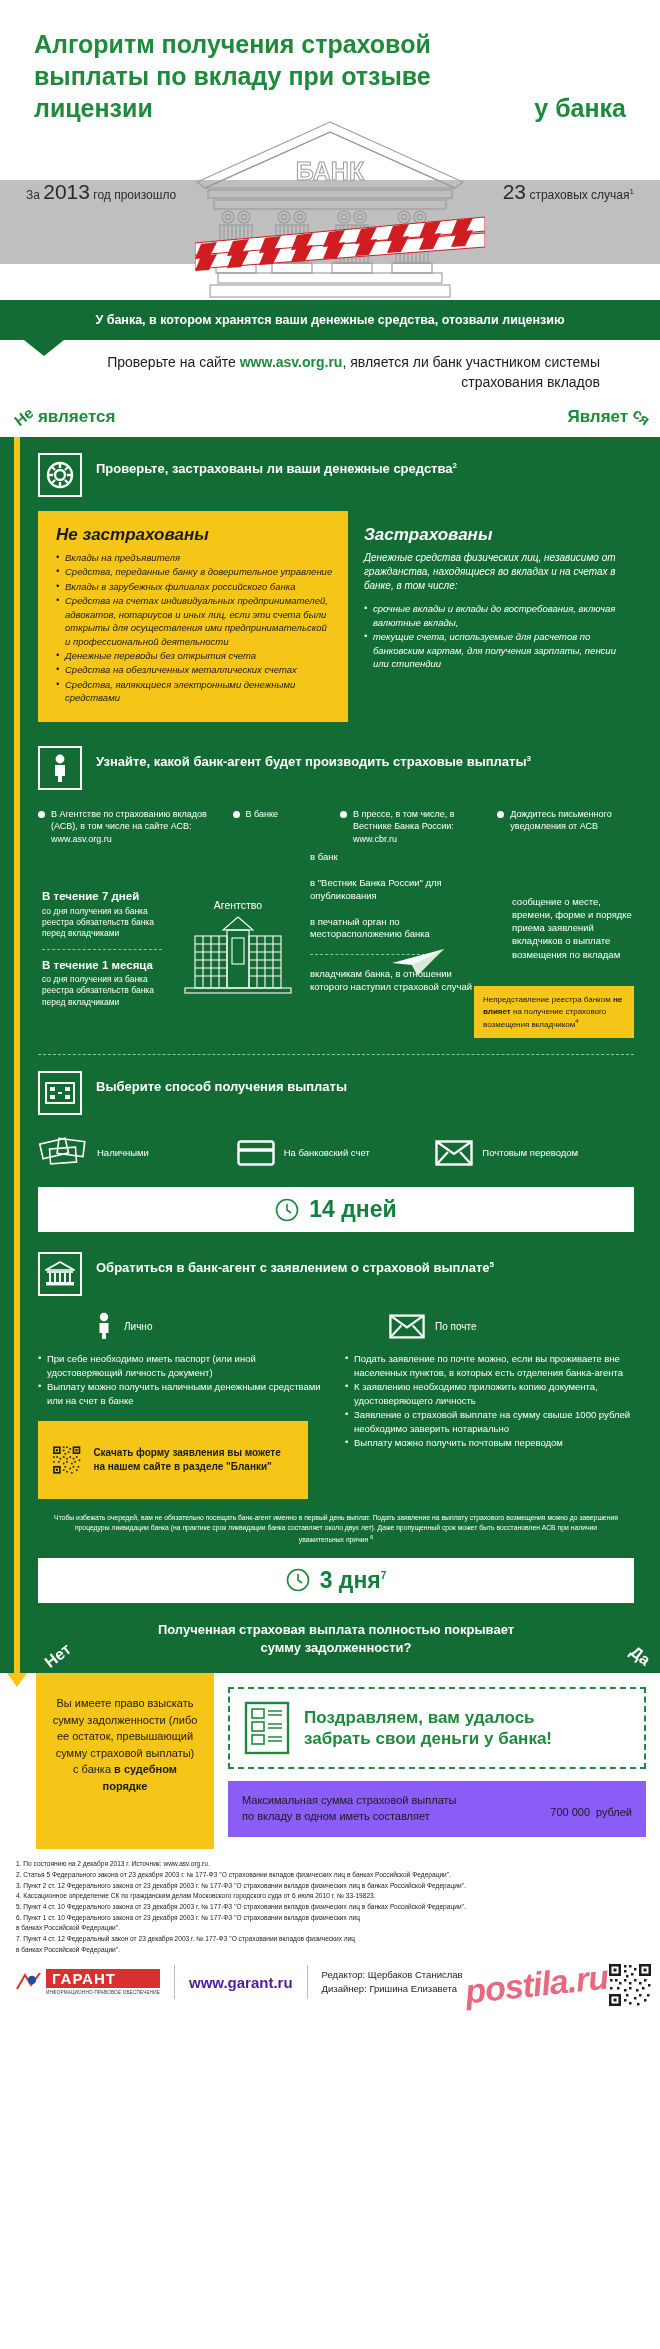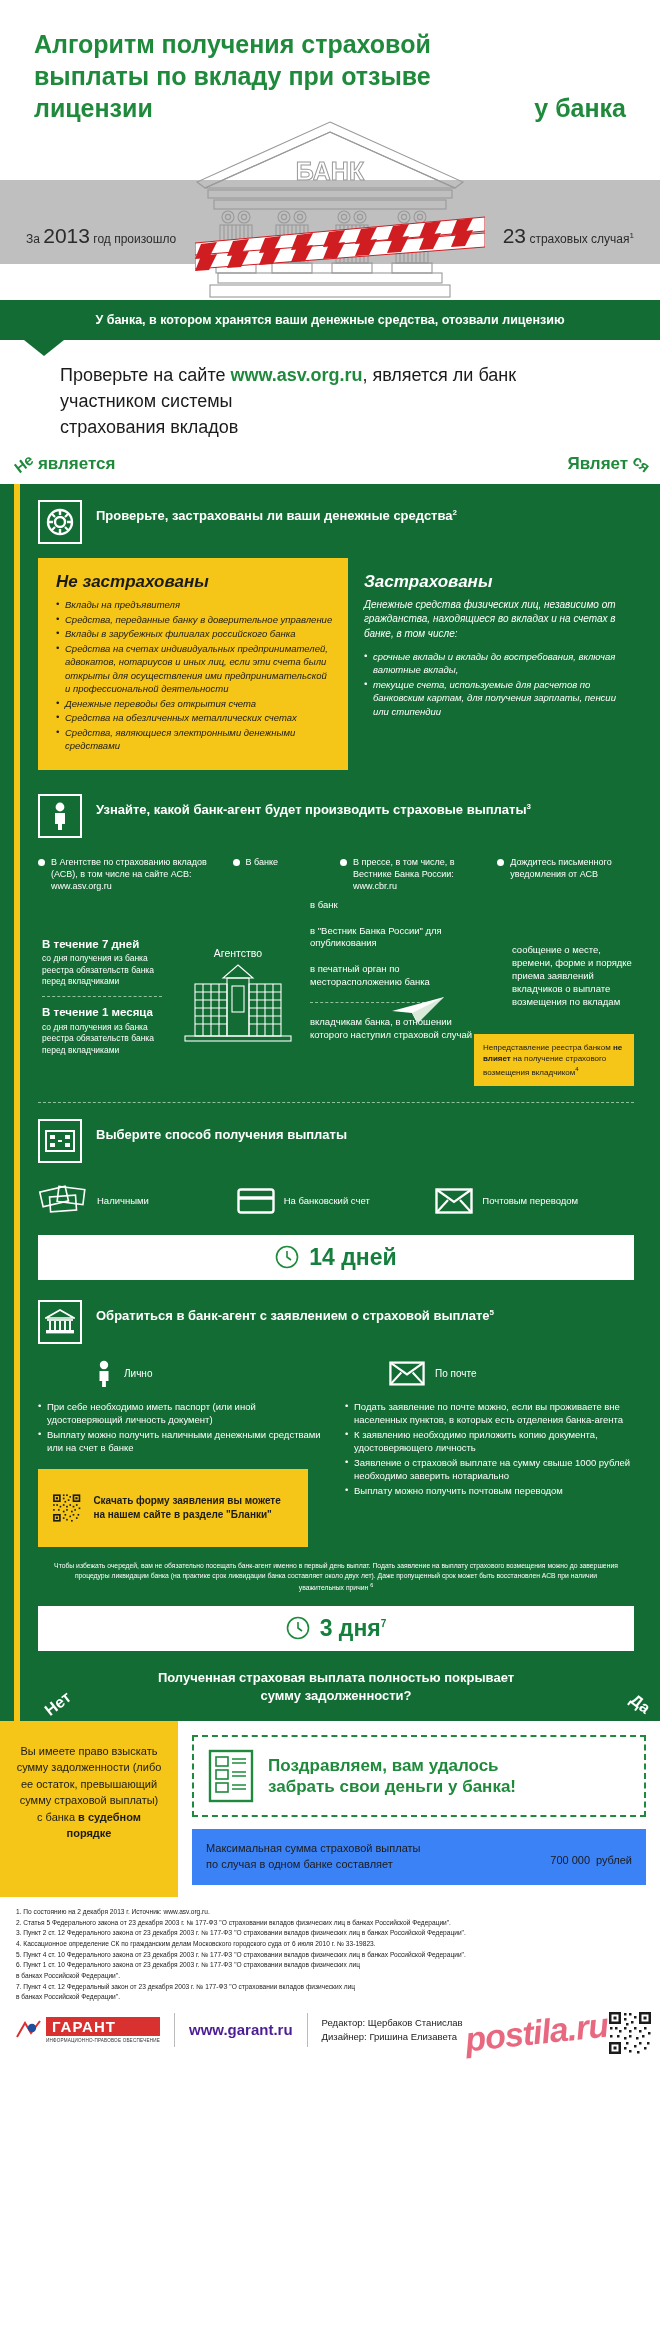"За 2013 год произошло" .stat-text { align-items: flex-end -> flex-start }
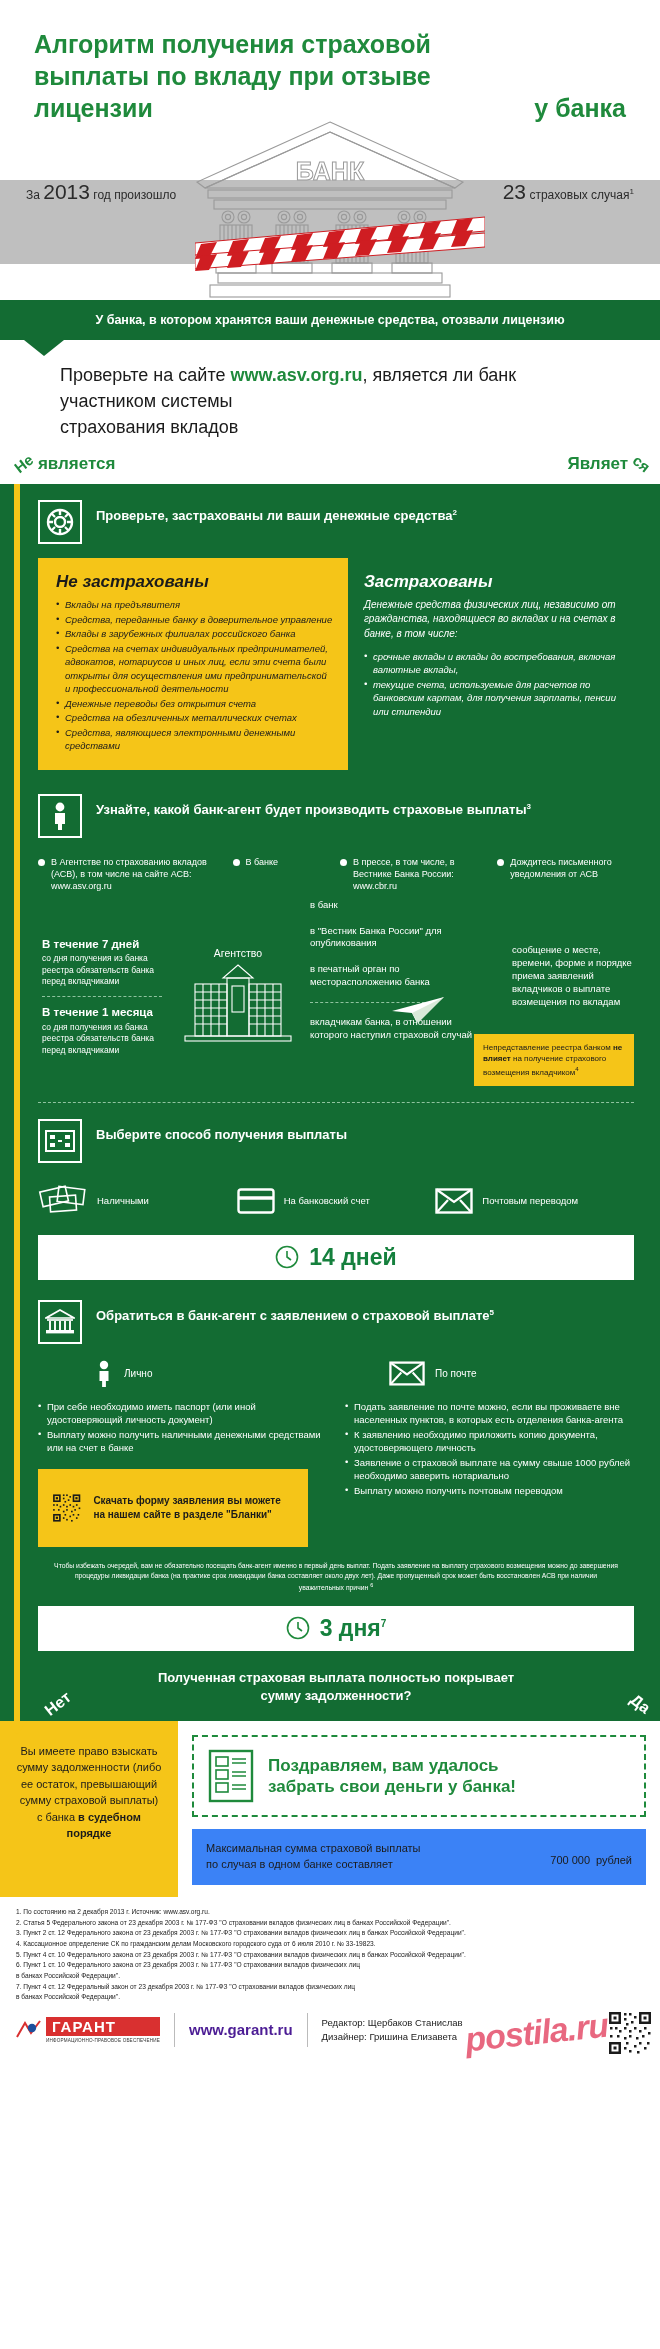"Проверьте на сайте www.asv.org.ru," .white-band { font-size: 18px -> 14px; padding: 22px 60px 10px 60px -> 12px 60px 10px 60px; text-align: left -> right }
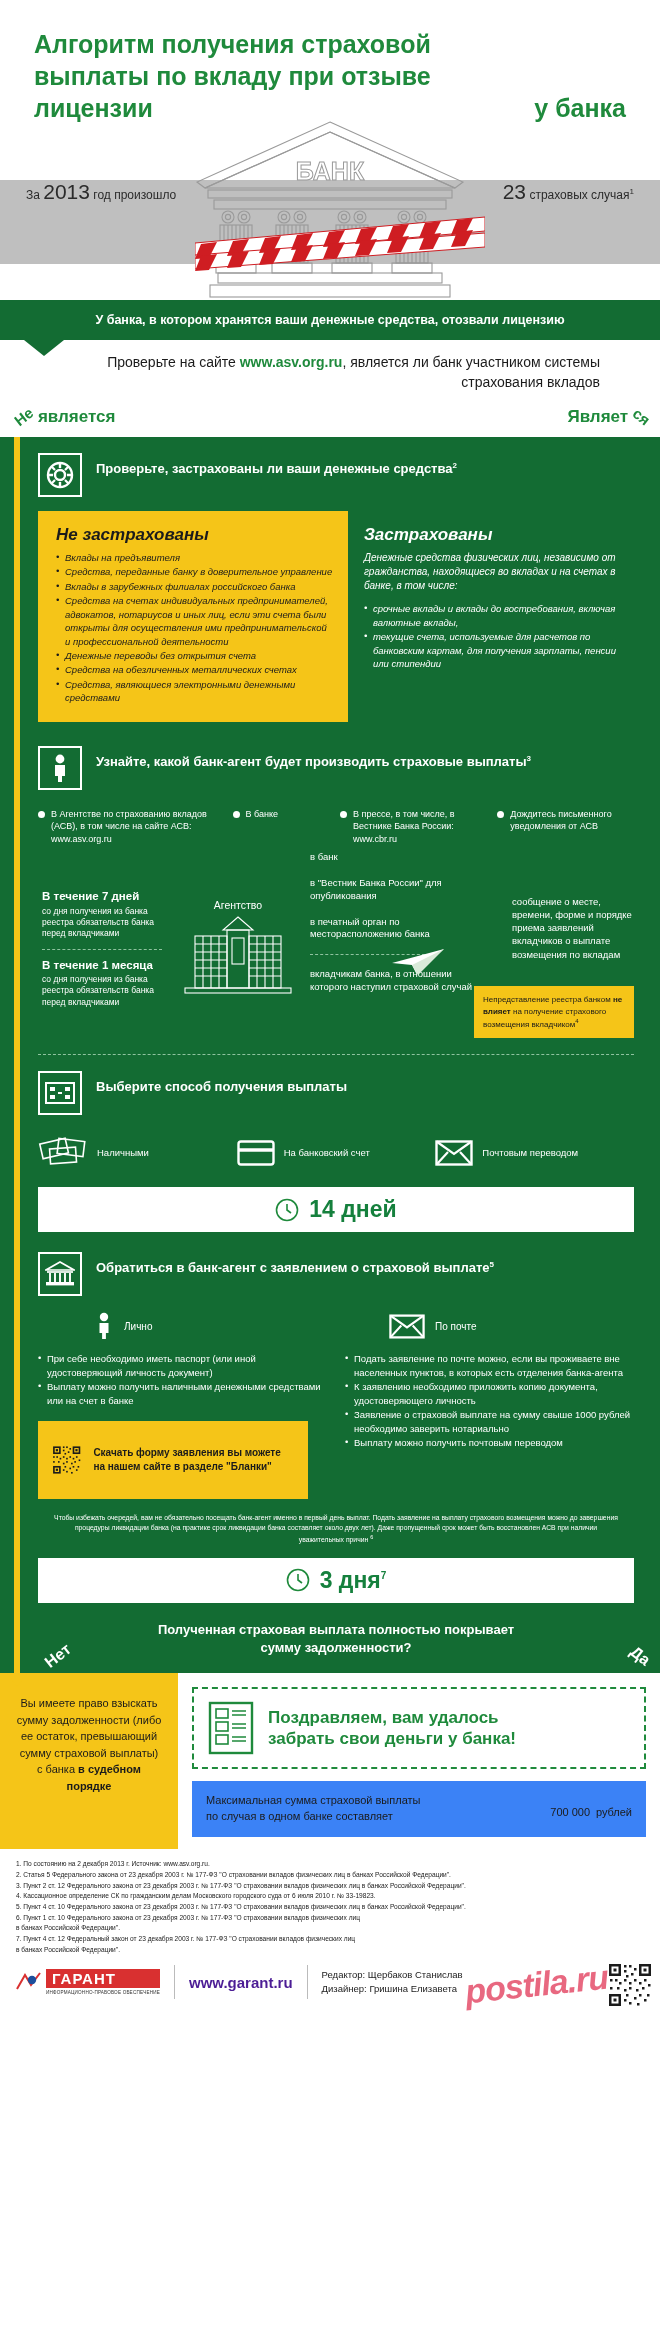"Вы имеете право взыскать сумму" .final-left { margin-left: none -> 36px }
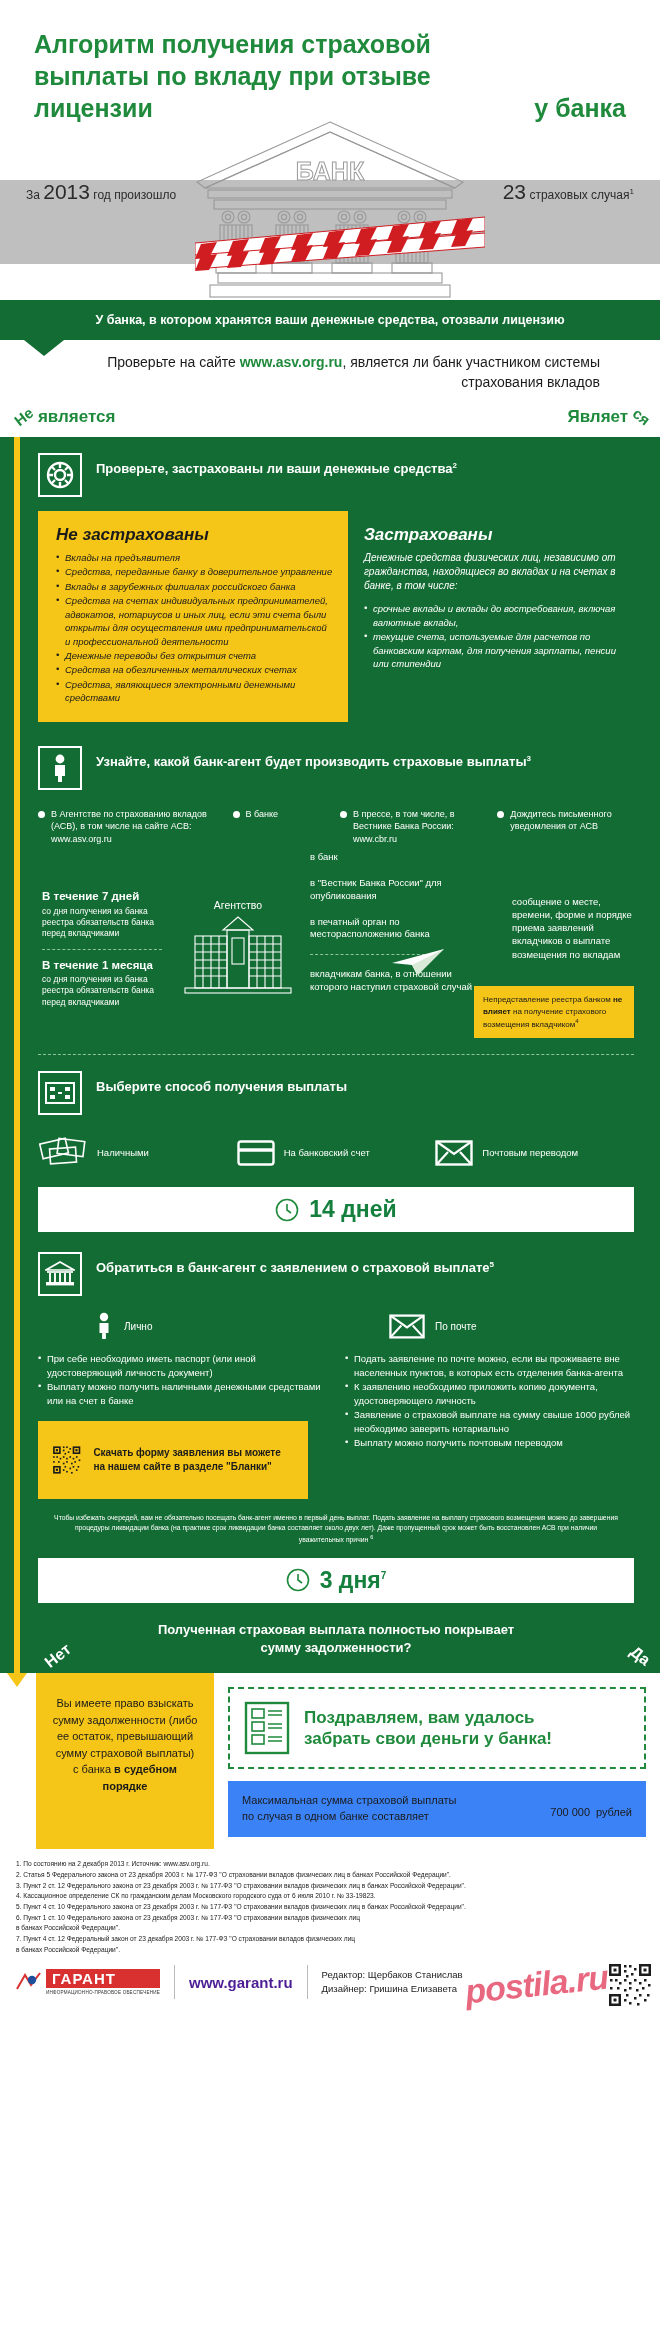"Максимальная сумма страховой выплаты" .maxsum { background: #3b82f6 -> #8b5cf6 }
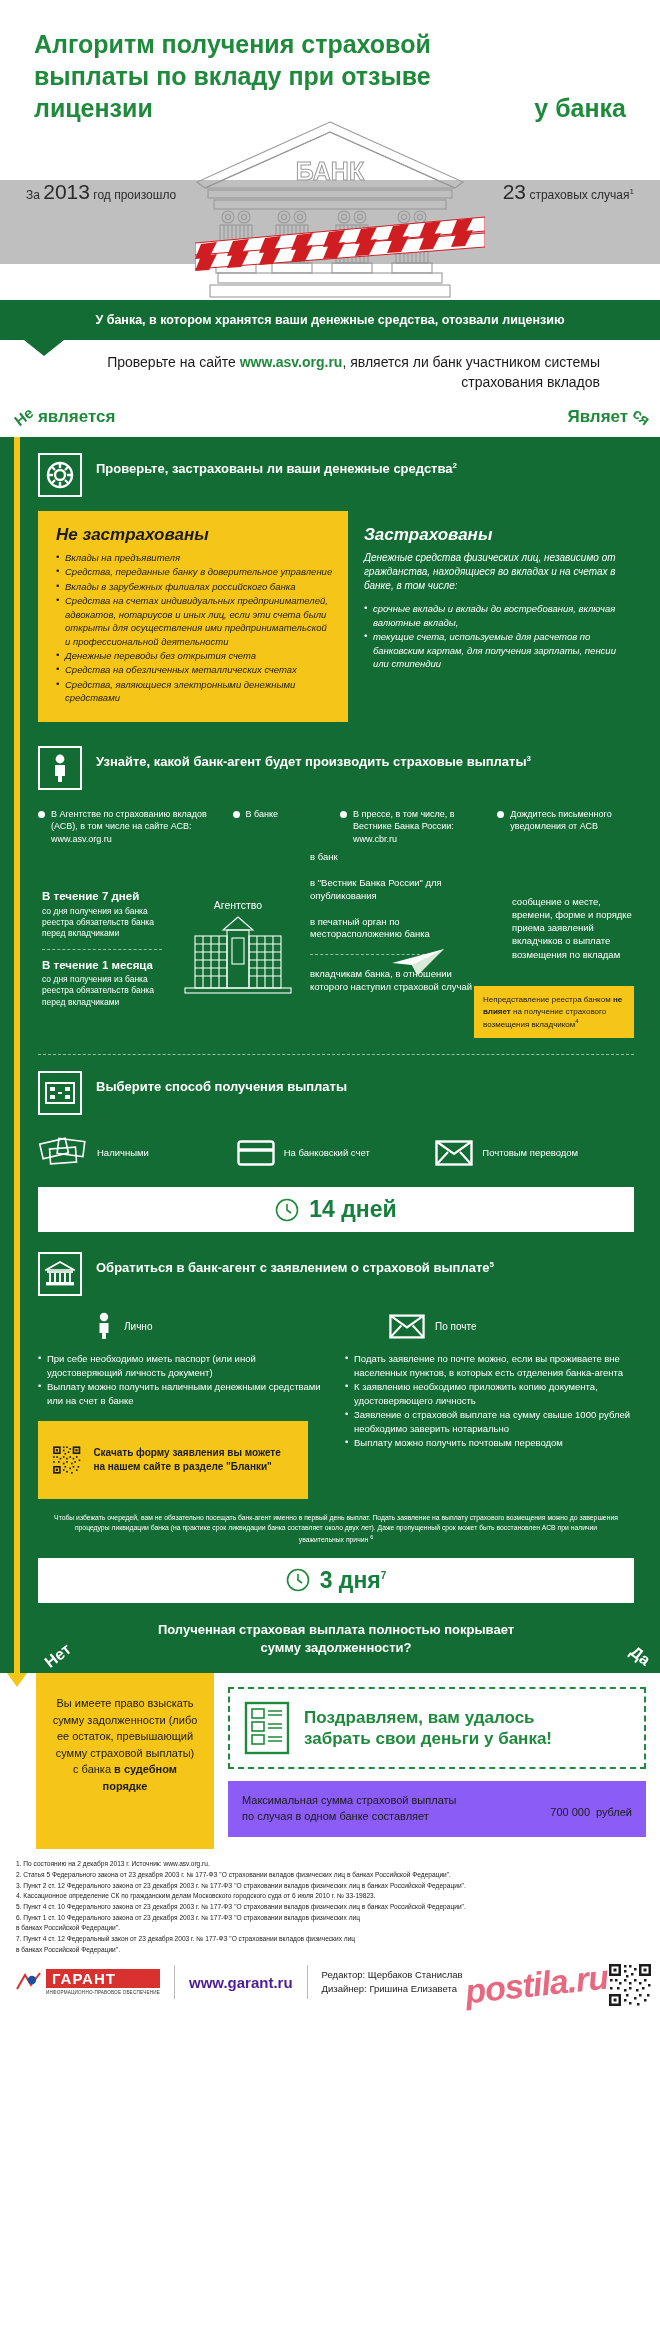"по случая в одном банке" div { text: случая в одном банке -> вкладу в одном иметь }
